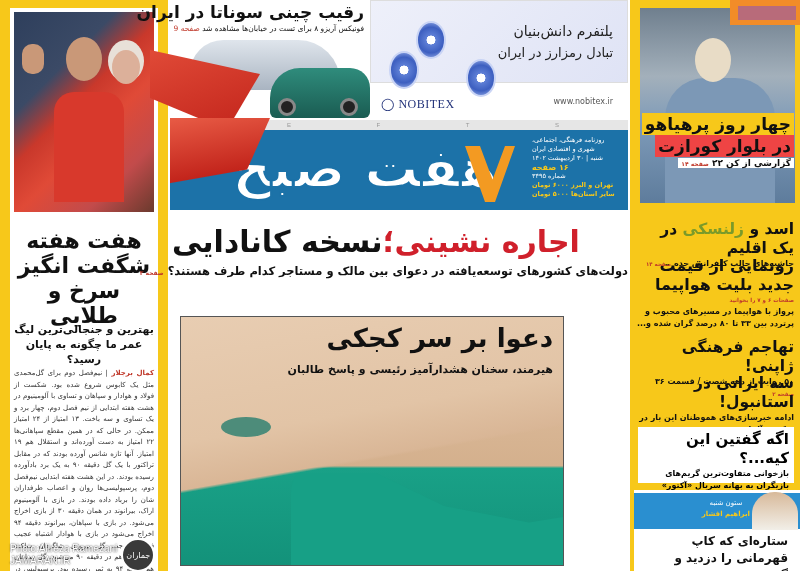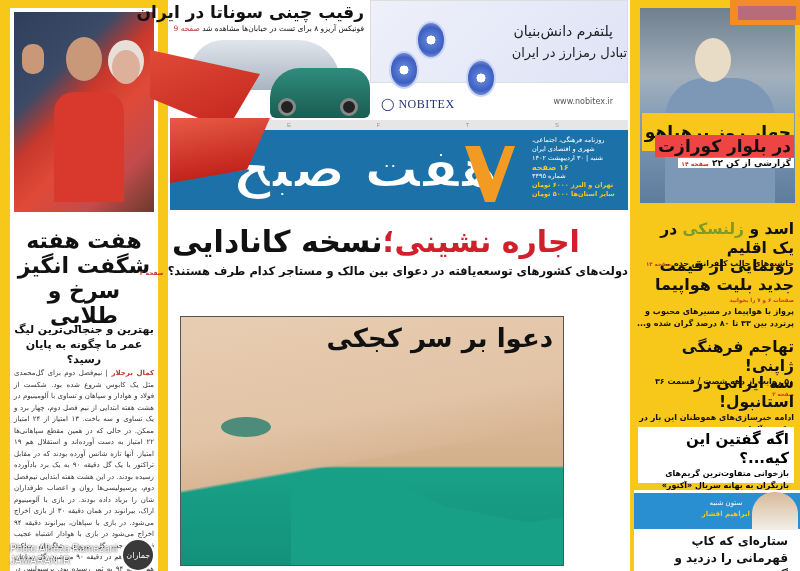"تبادل رمزارز در ایران" .ad-t2 { right: 0 -> 14px }
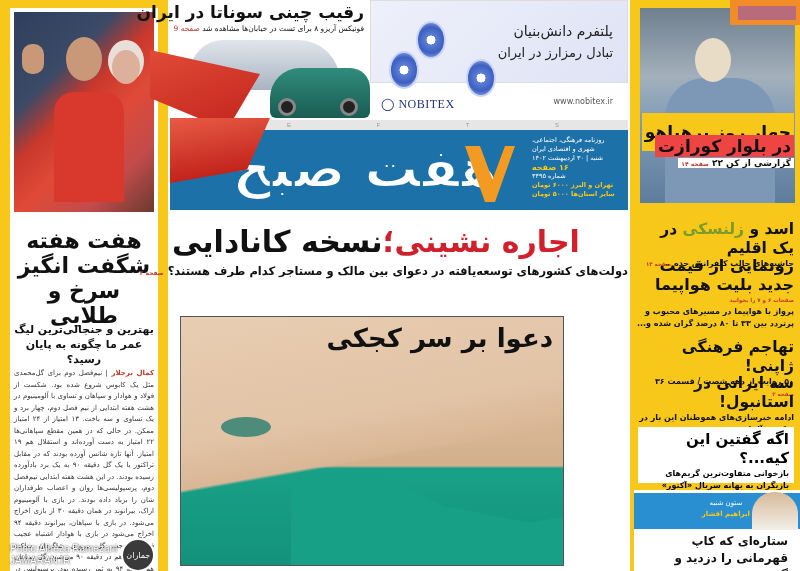"چهار روز پرهیاهو" .rc-photo-title { padding: 8px 3px -> 0 3px }
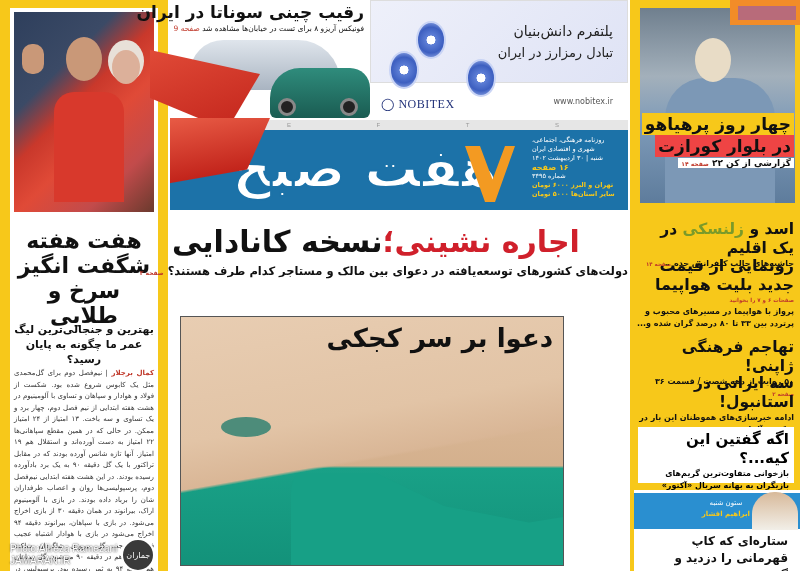"هیرمند، سخنان هشدارآمیز رئیسی و" div { html: none -> <div>هیرمند، سخنان هشدارآمیز رئیسی و پاسخ طالبان</div> }
